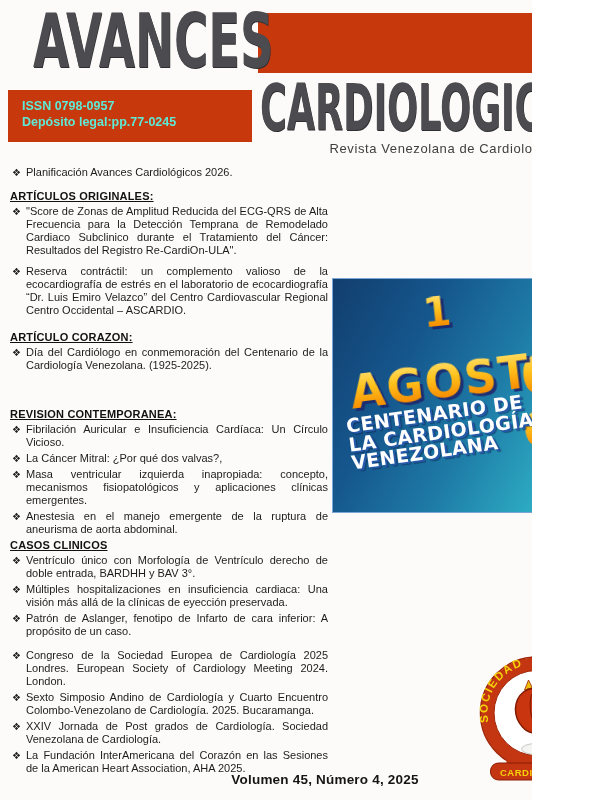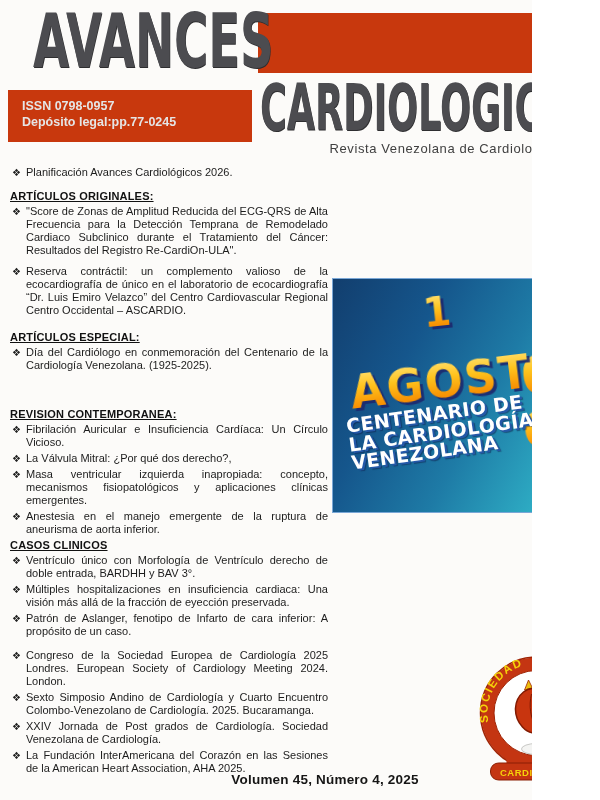"ISSN 0798-0957" .issn-bar { color: #e5e5e5 -> #5eead4 }
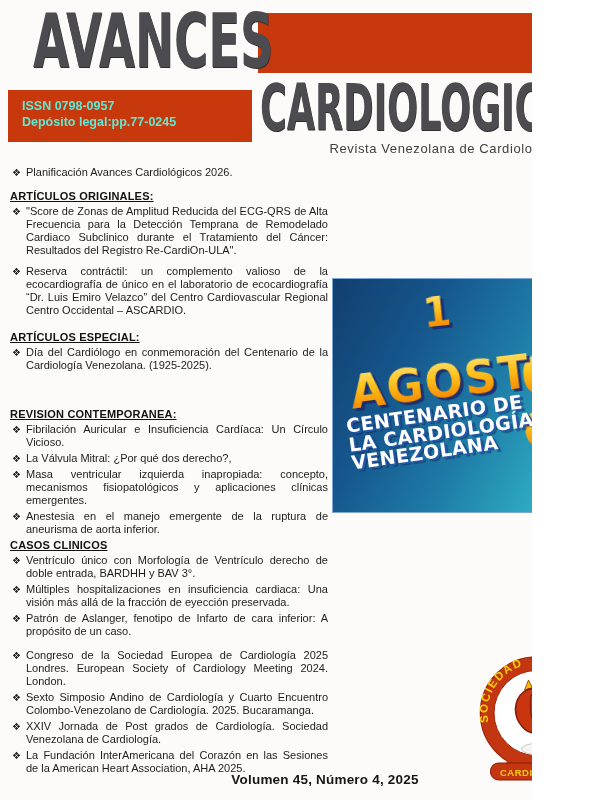"Reserva contráctil: un complemento" span.item-text { text: único -> estrés }
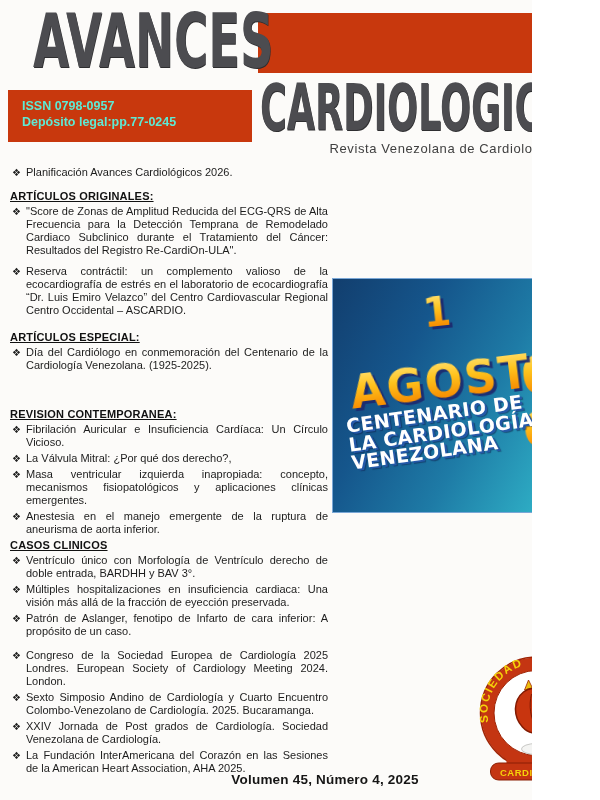"ARTÍCULOS ESPECIAL:" div.toc-heading { text: ARTÍCULOS ESPECIAL -> ARTÍCULO CORAZON }
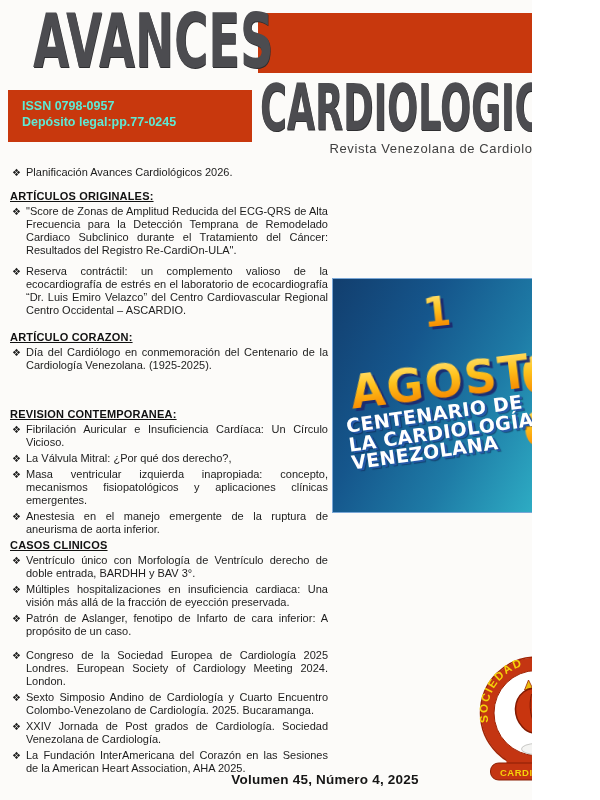"La Válvula Mitral: ¿Por qué" span.item-text { text: Válvula Mitral: ¿Por qué dos derecho -> Cáncer Mitral: ¿Por qué dos valvas }
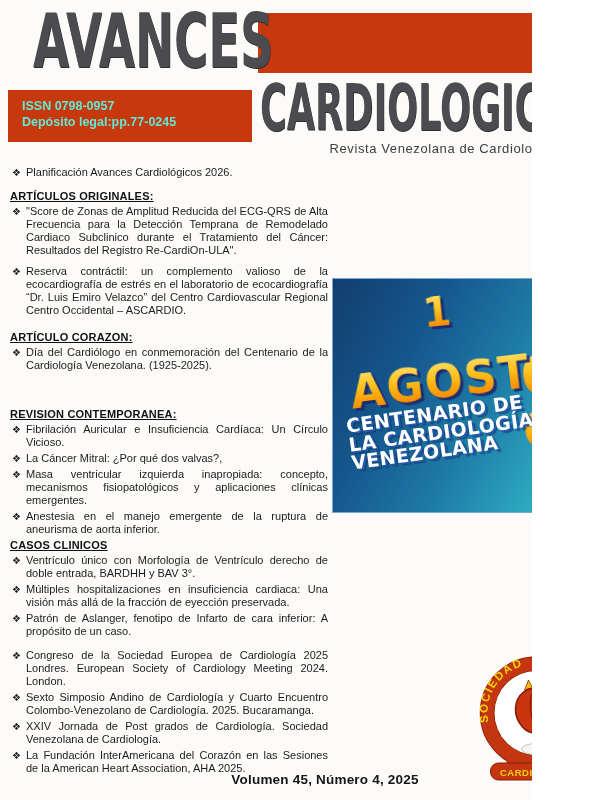"Anestesia en el manejo emergente" span.item-text { text: inferior -> abdominal }
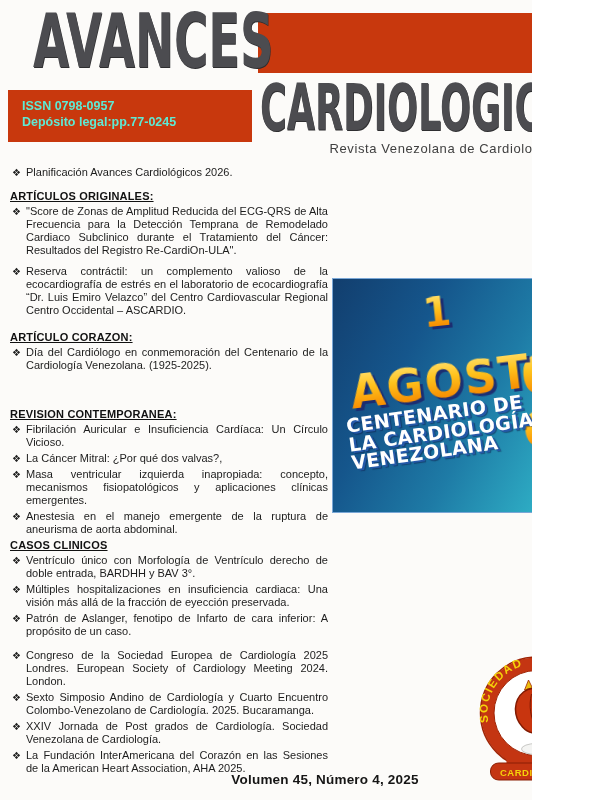"Múltiples hospitalizaciones en" span.item-text { text: fracción -> clínicas }
